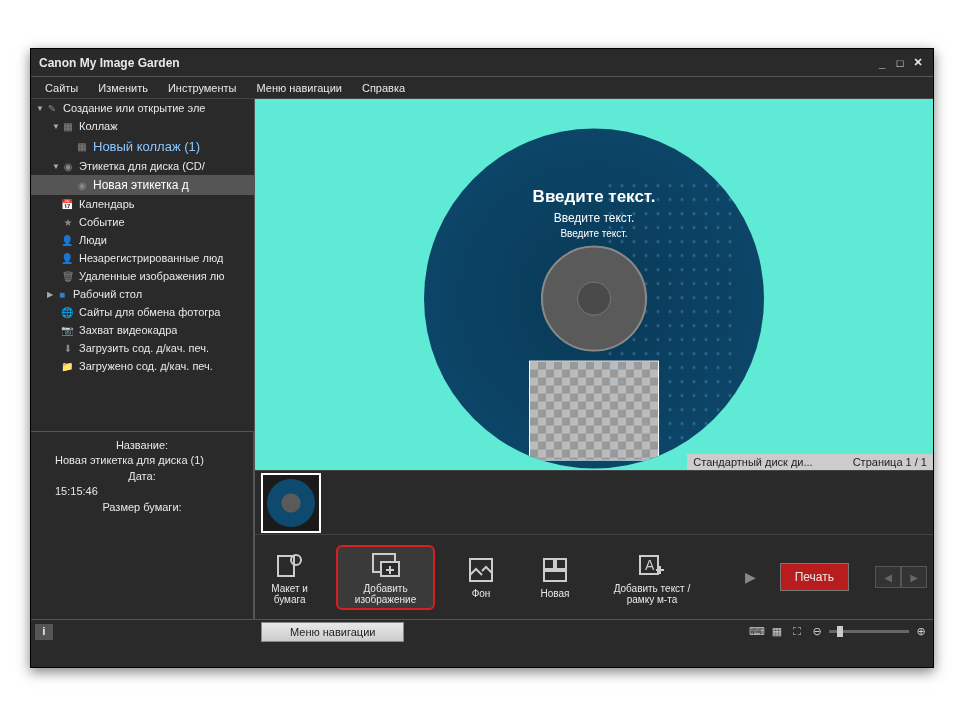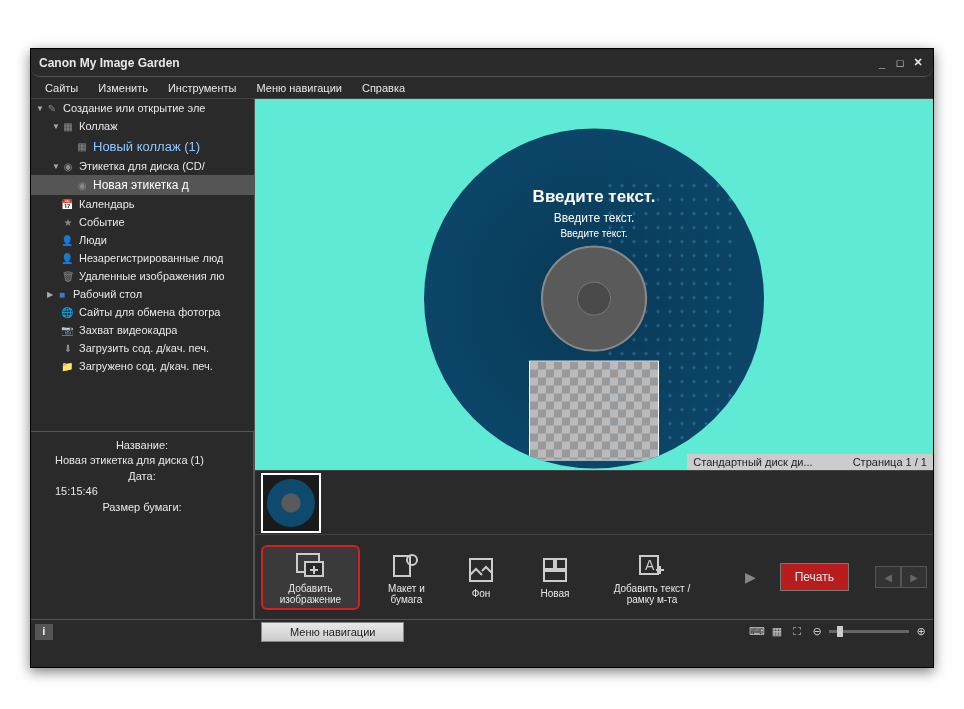"Canon My Image Garden" .titlebar { border-radius: 9px -> none }
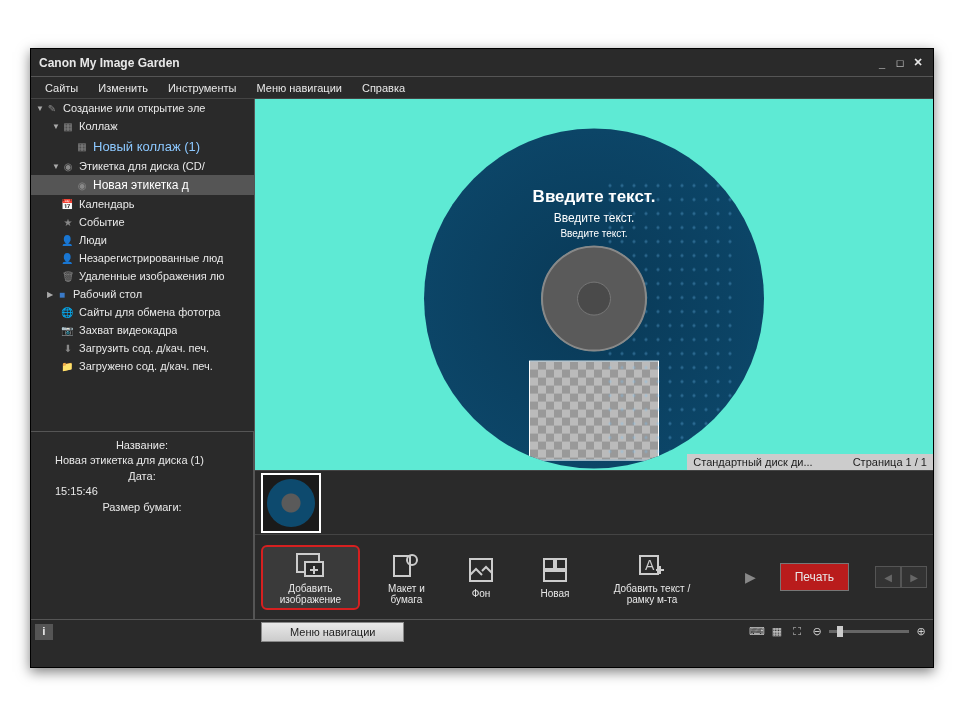"Добавить изображение" div.tool-btn { order: before "Макет и бумага" -> after "Макет и бумага" }
